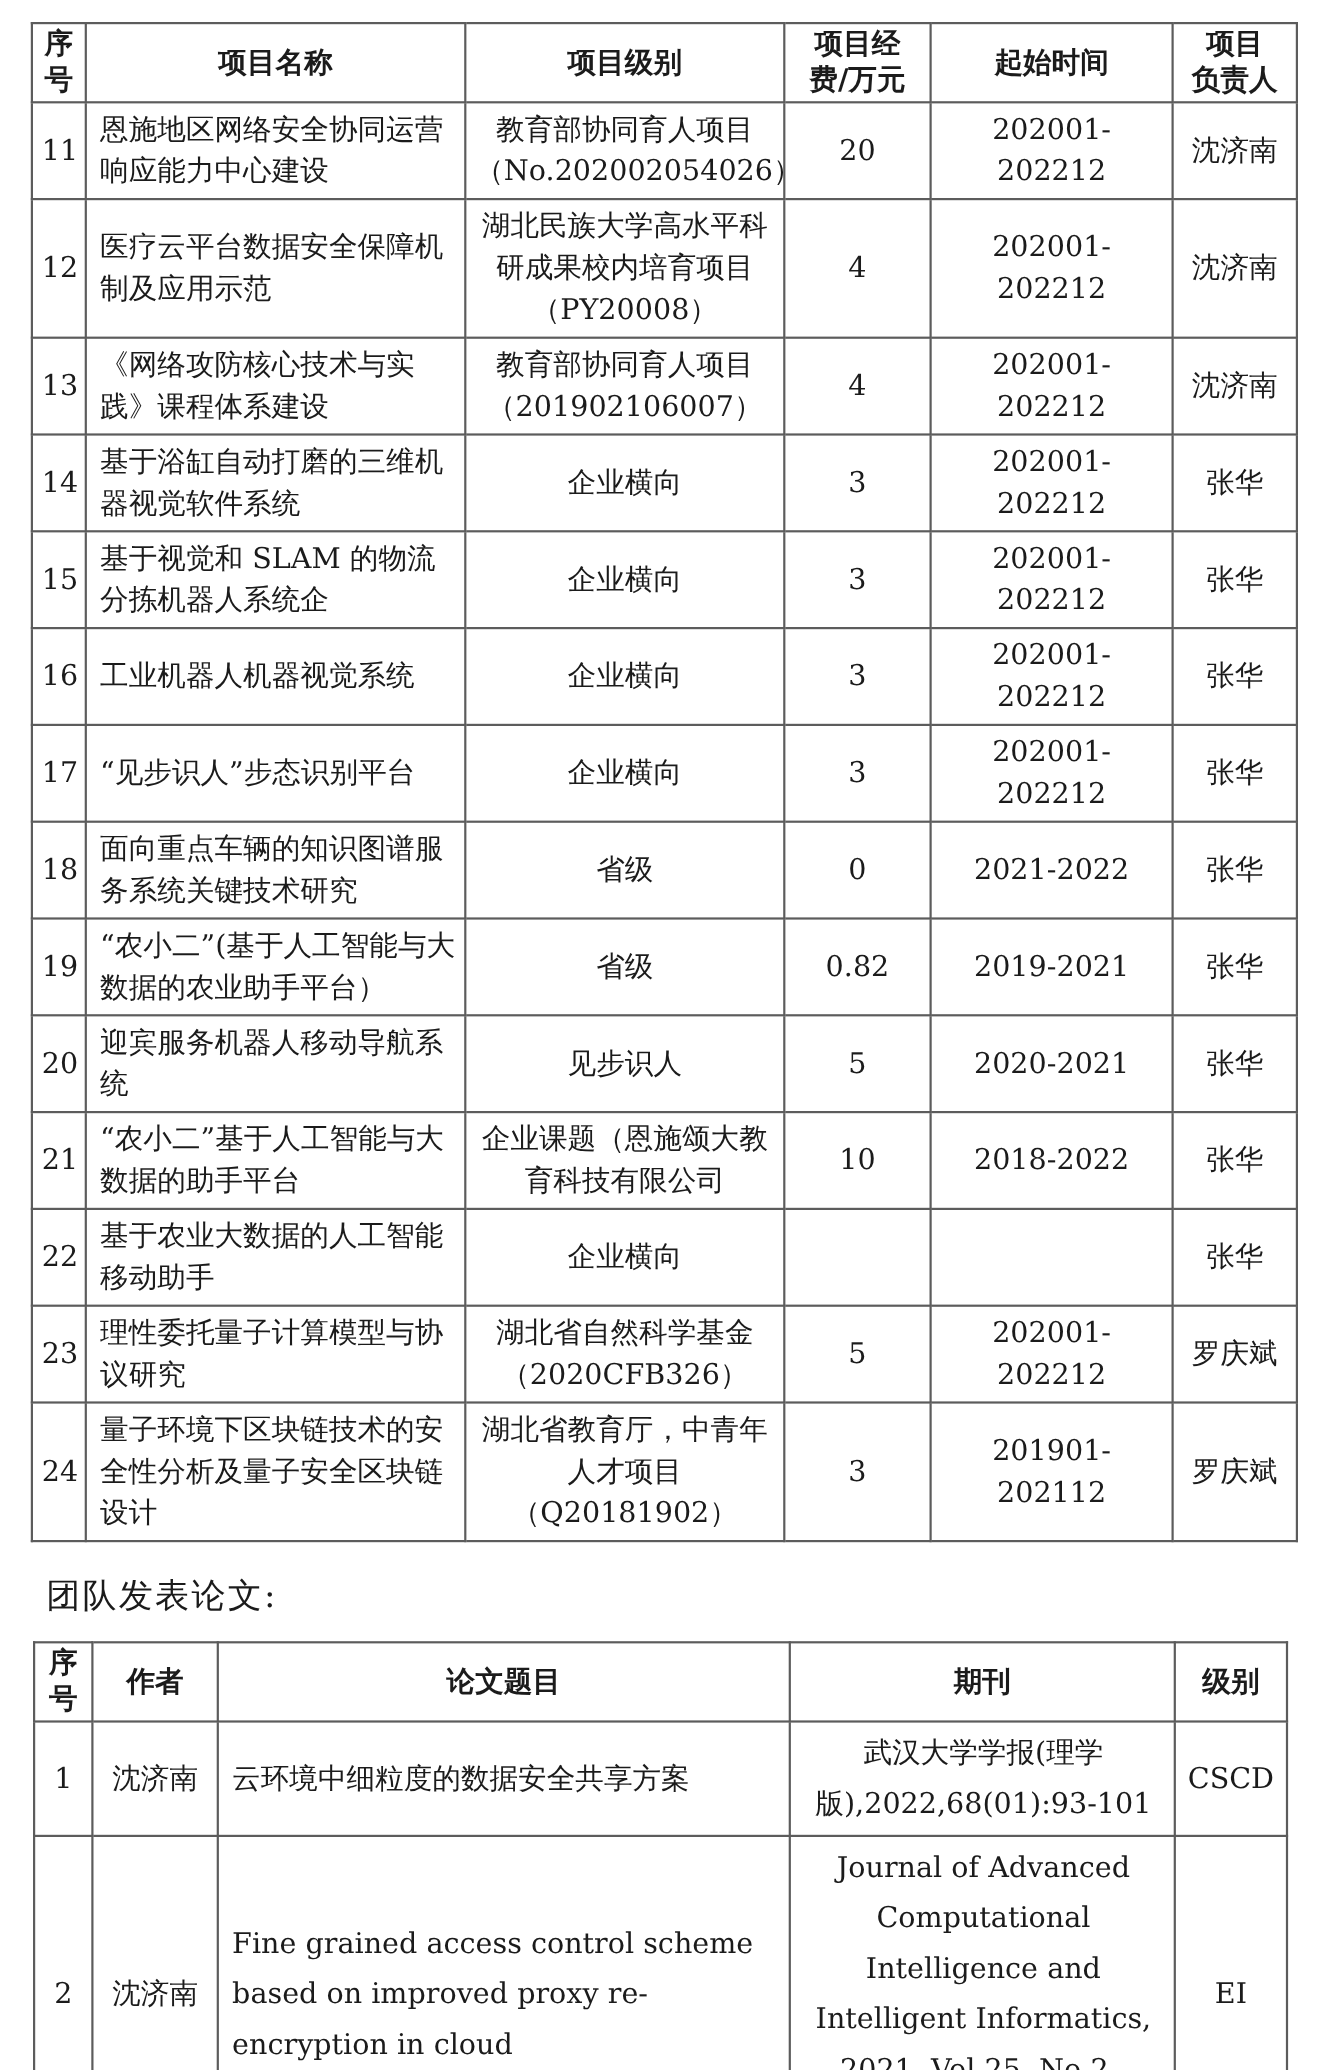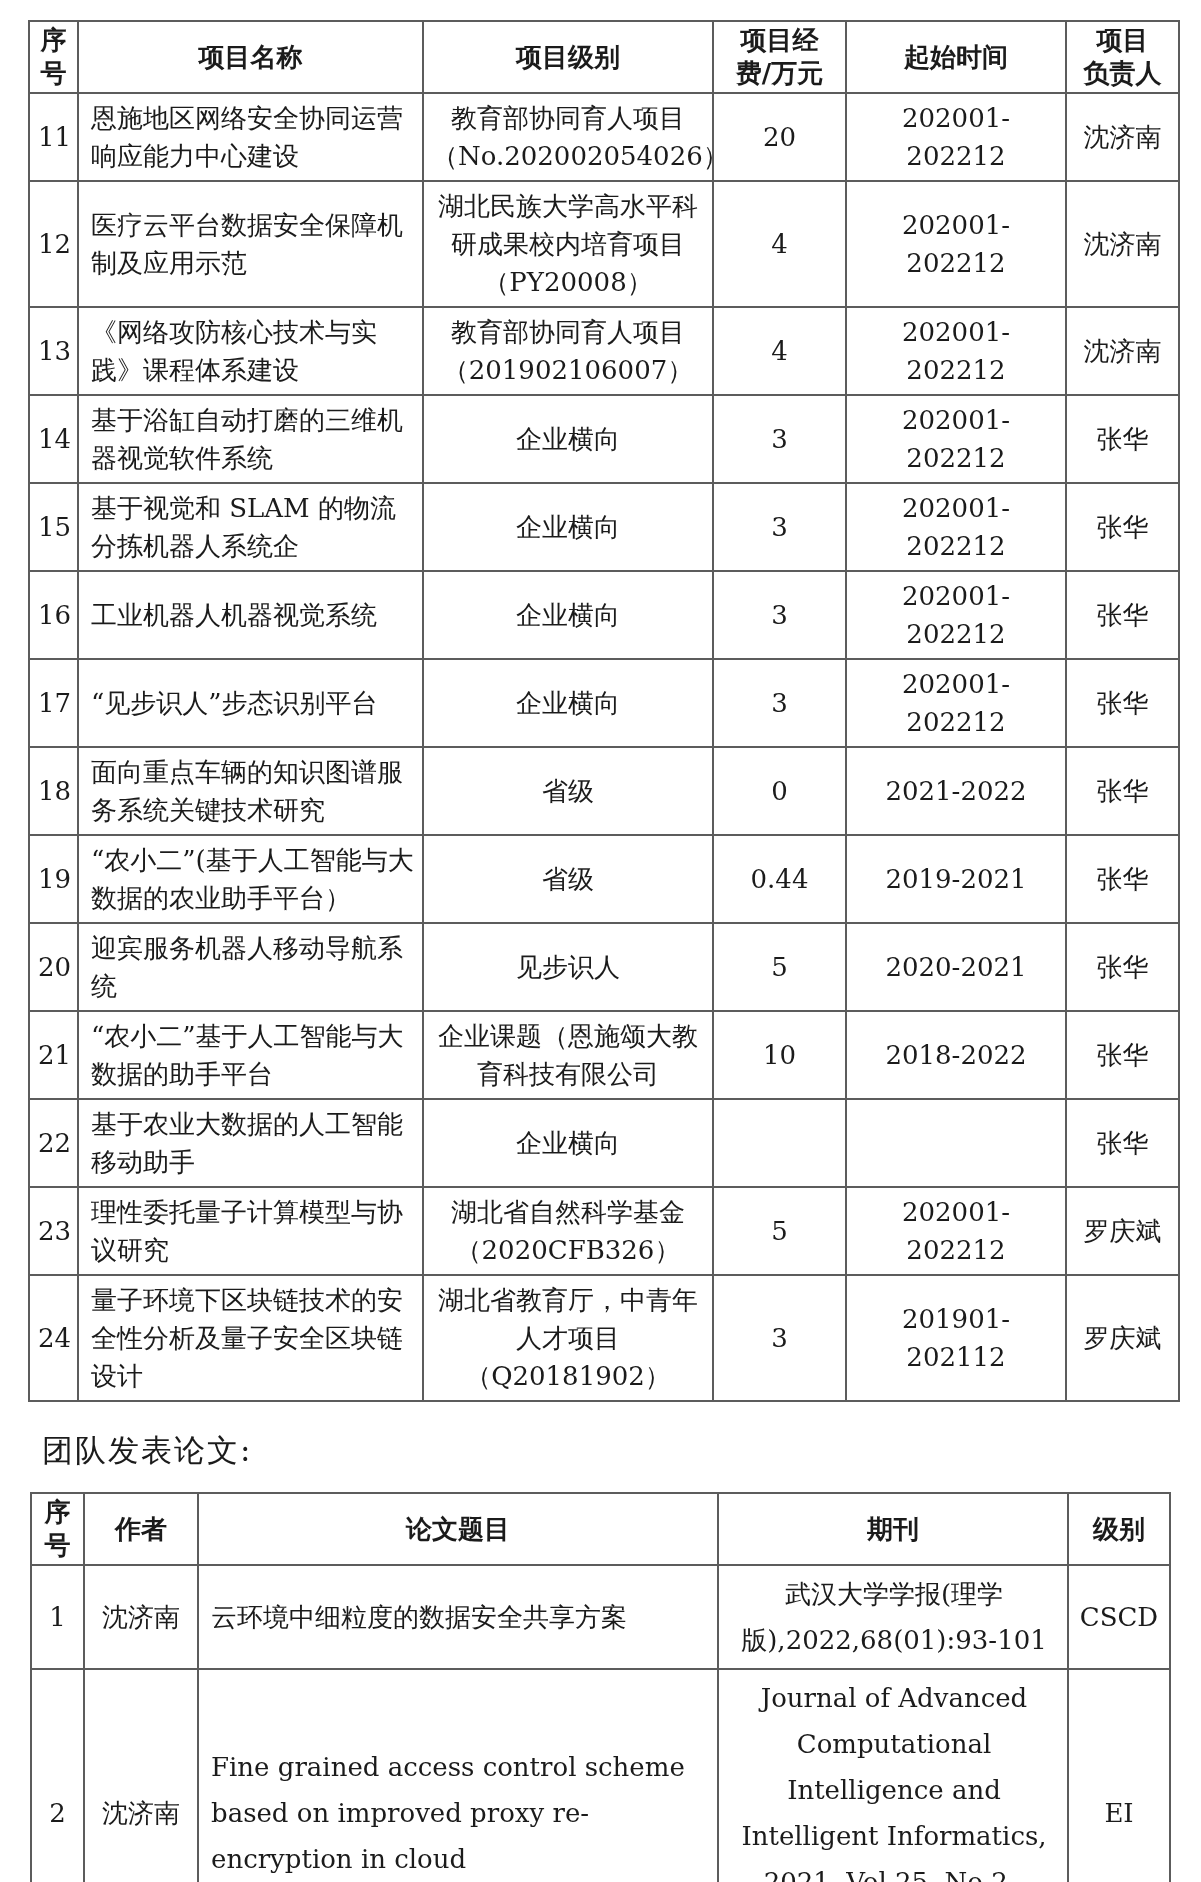"0.44" td { text: 0.44 -> 0.82 }
